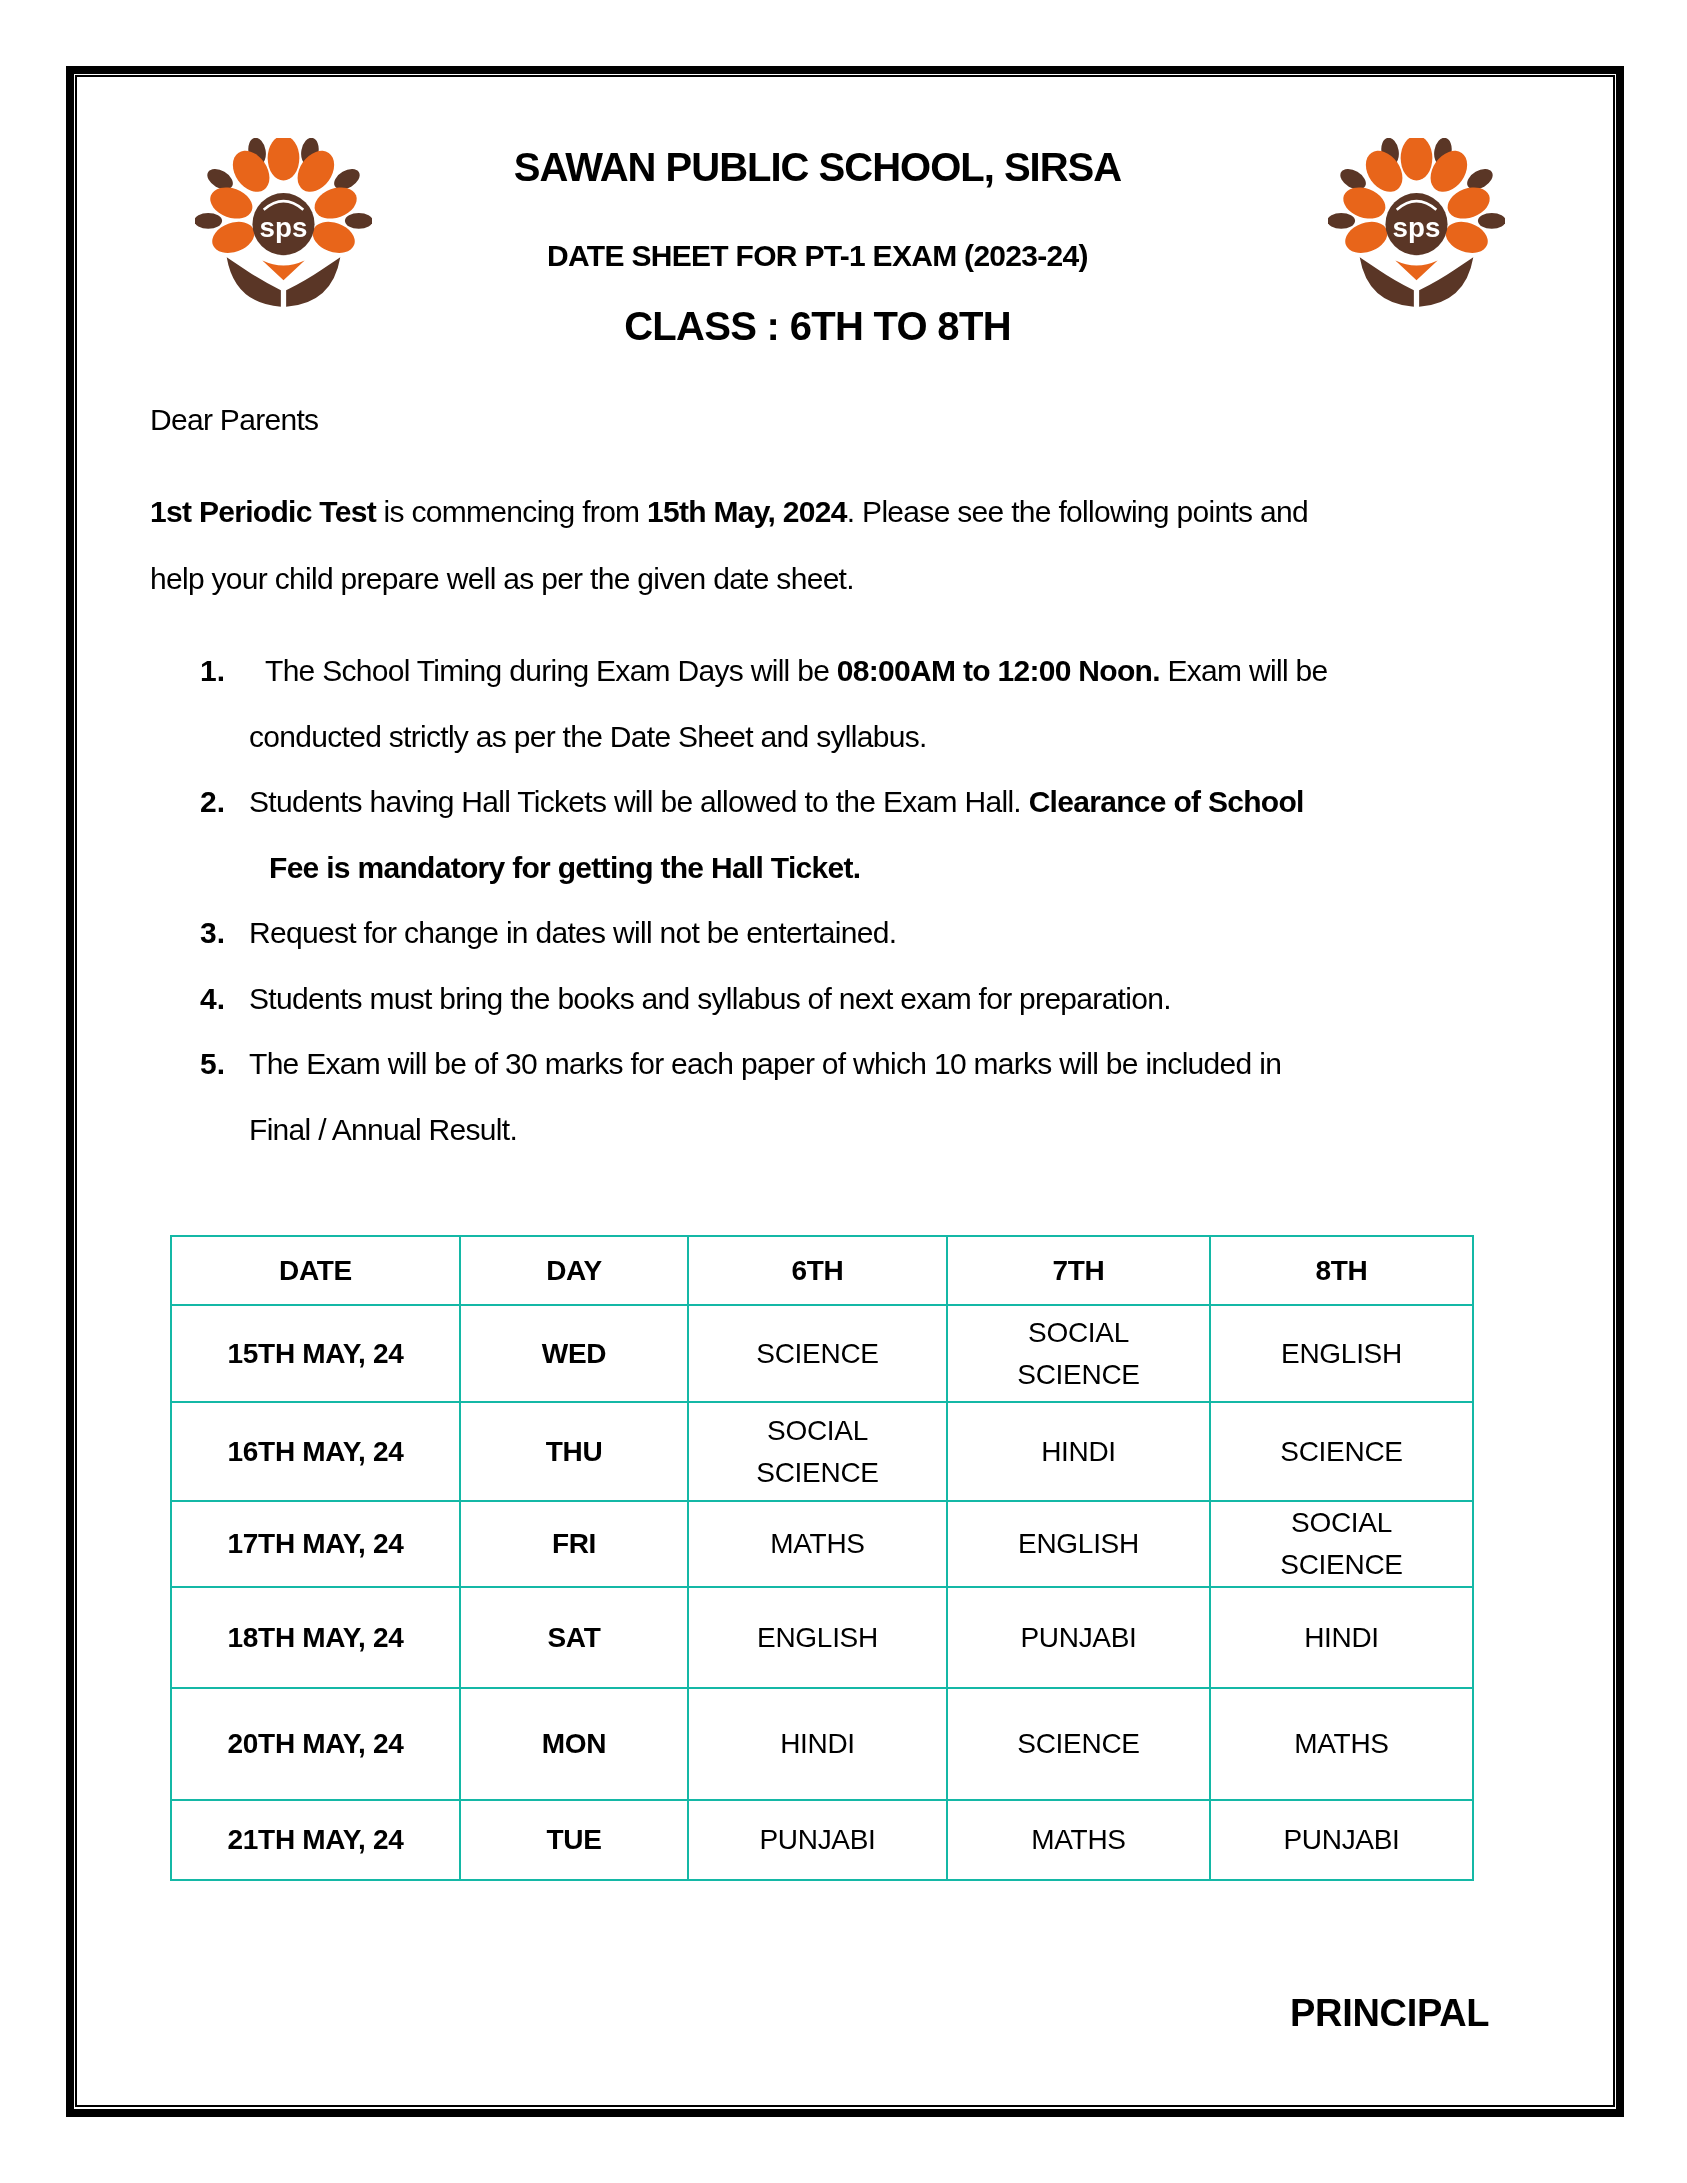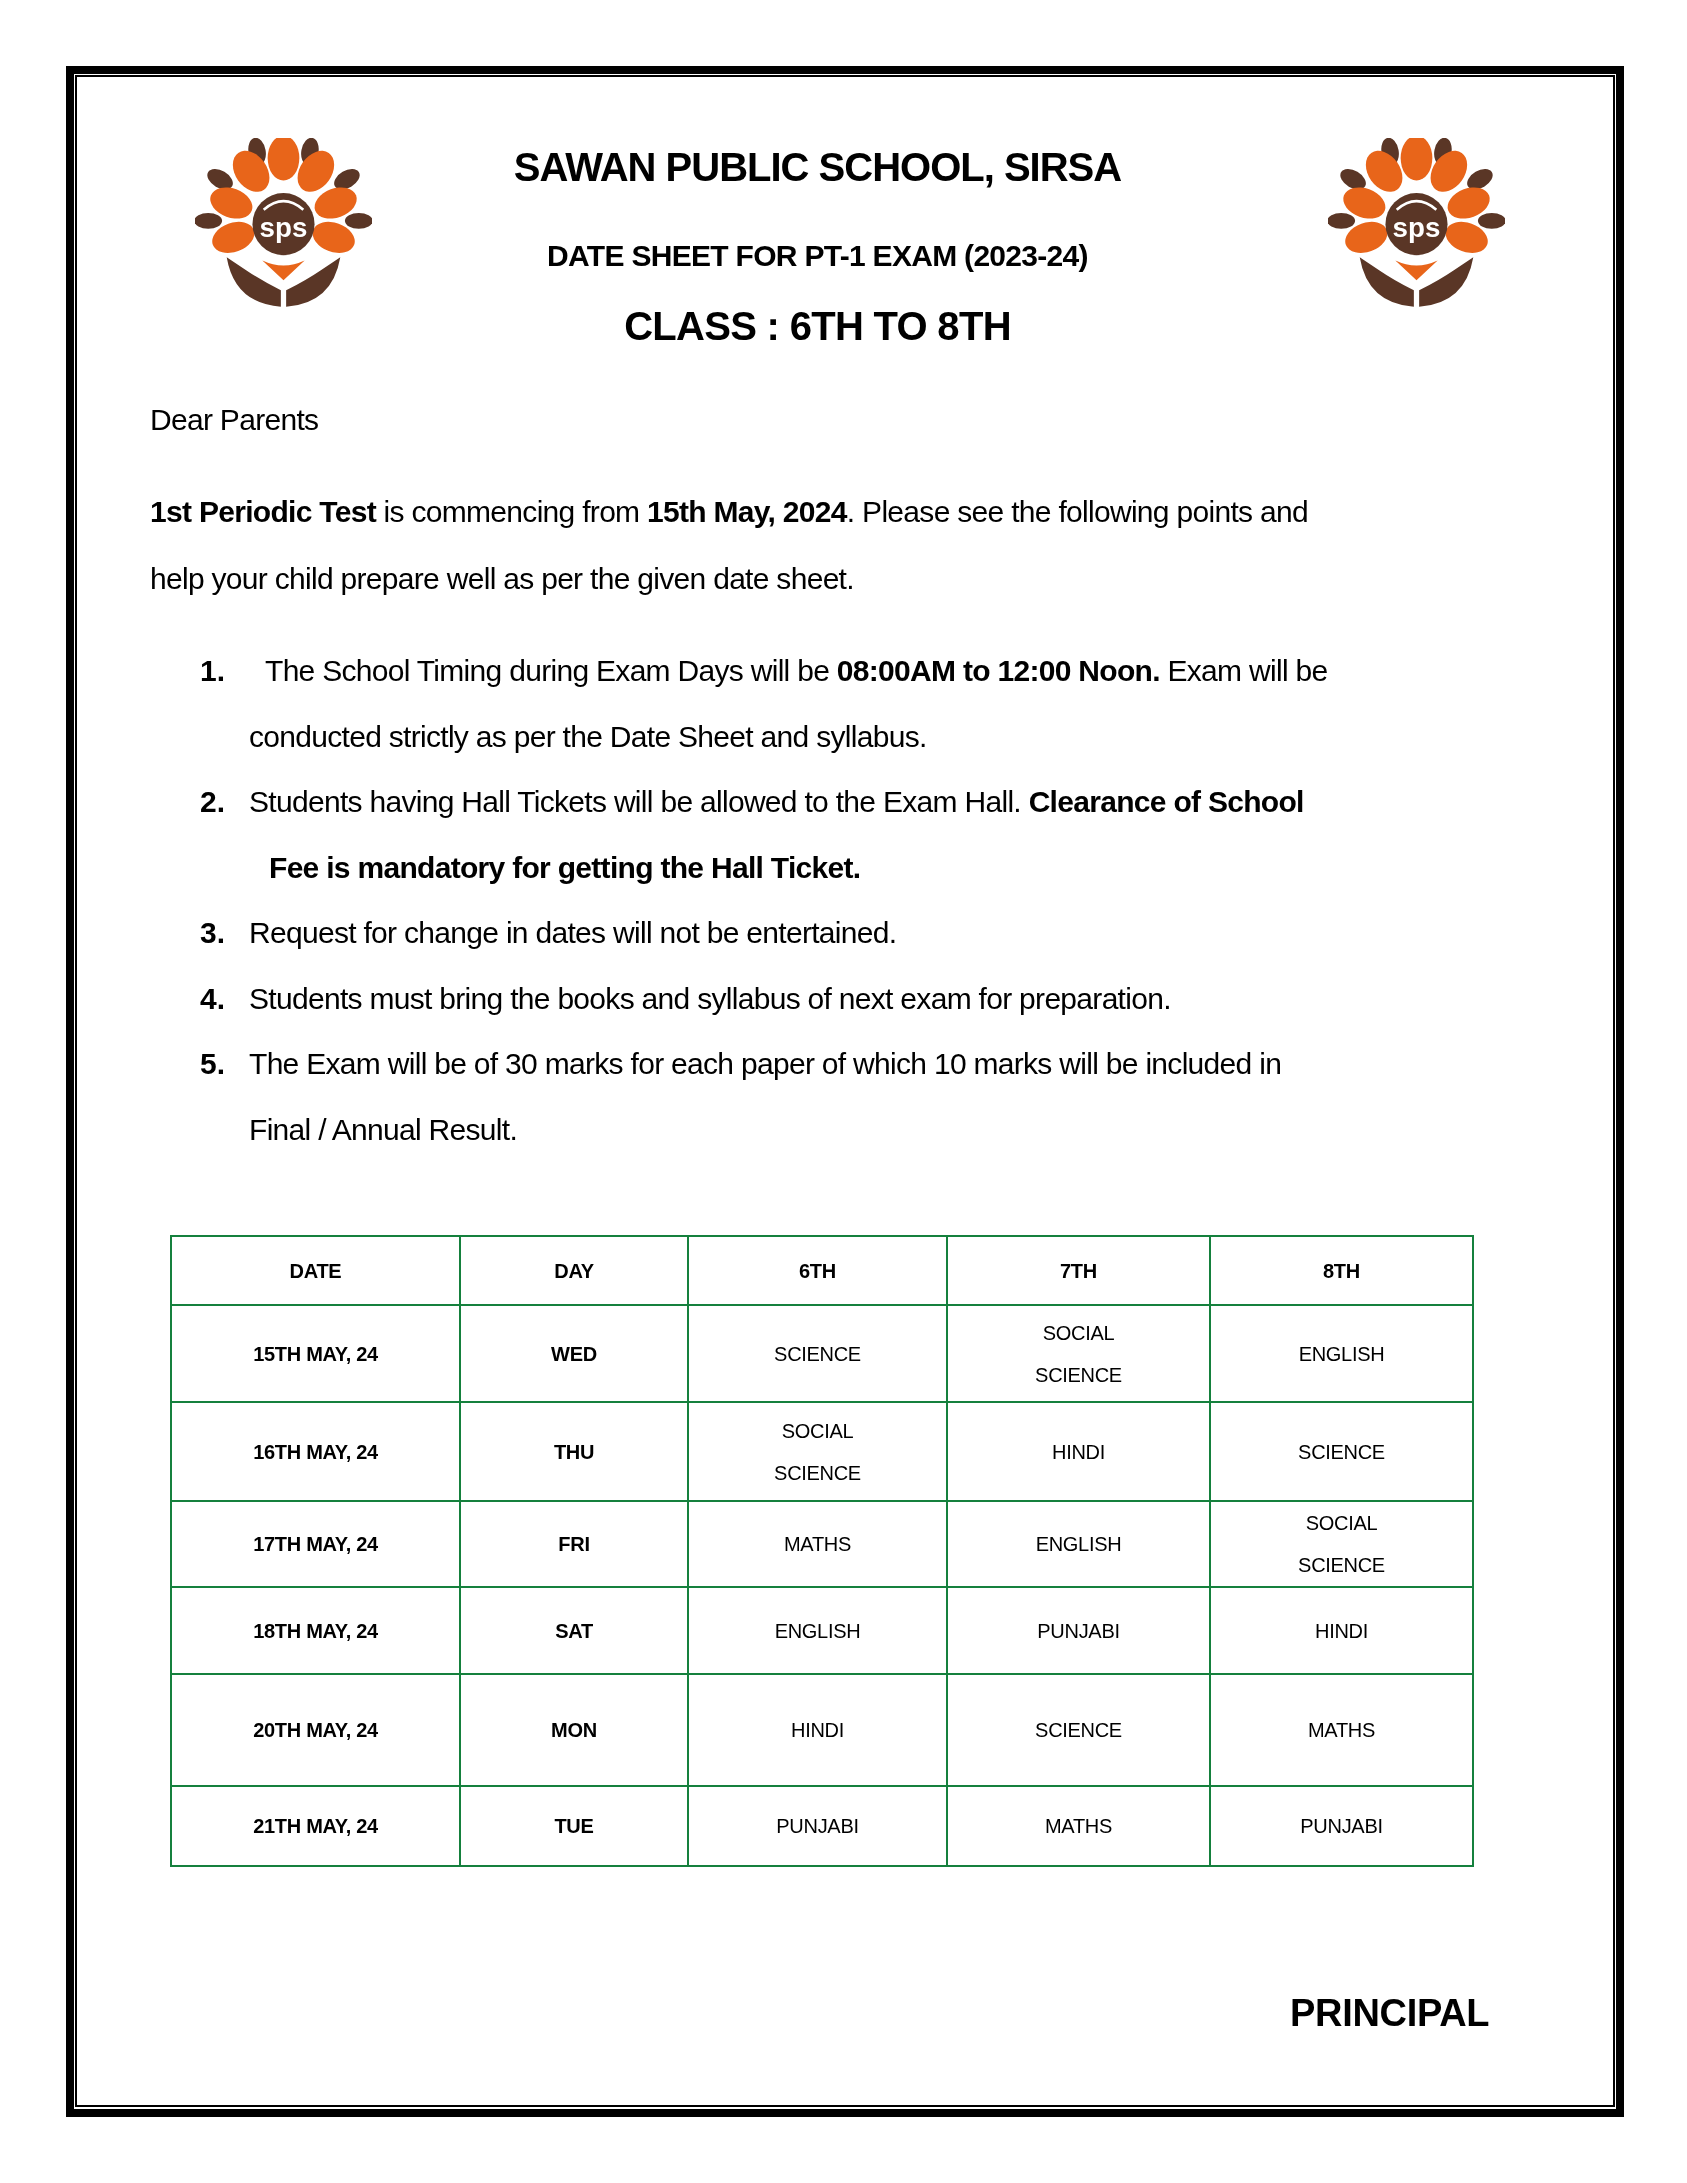"DATE" table.datesheet td, table.datesheet th { border: 2px solid #15803d -> 2px solid #14b8a6; font-size: 20px -> 28px }
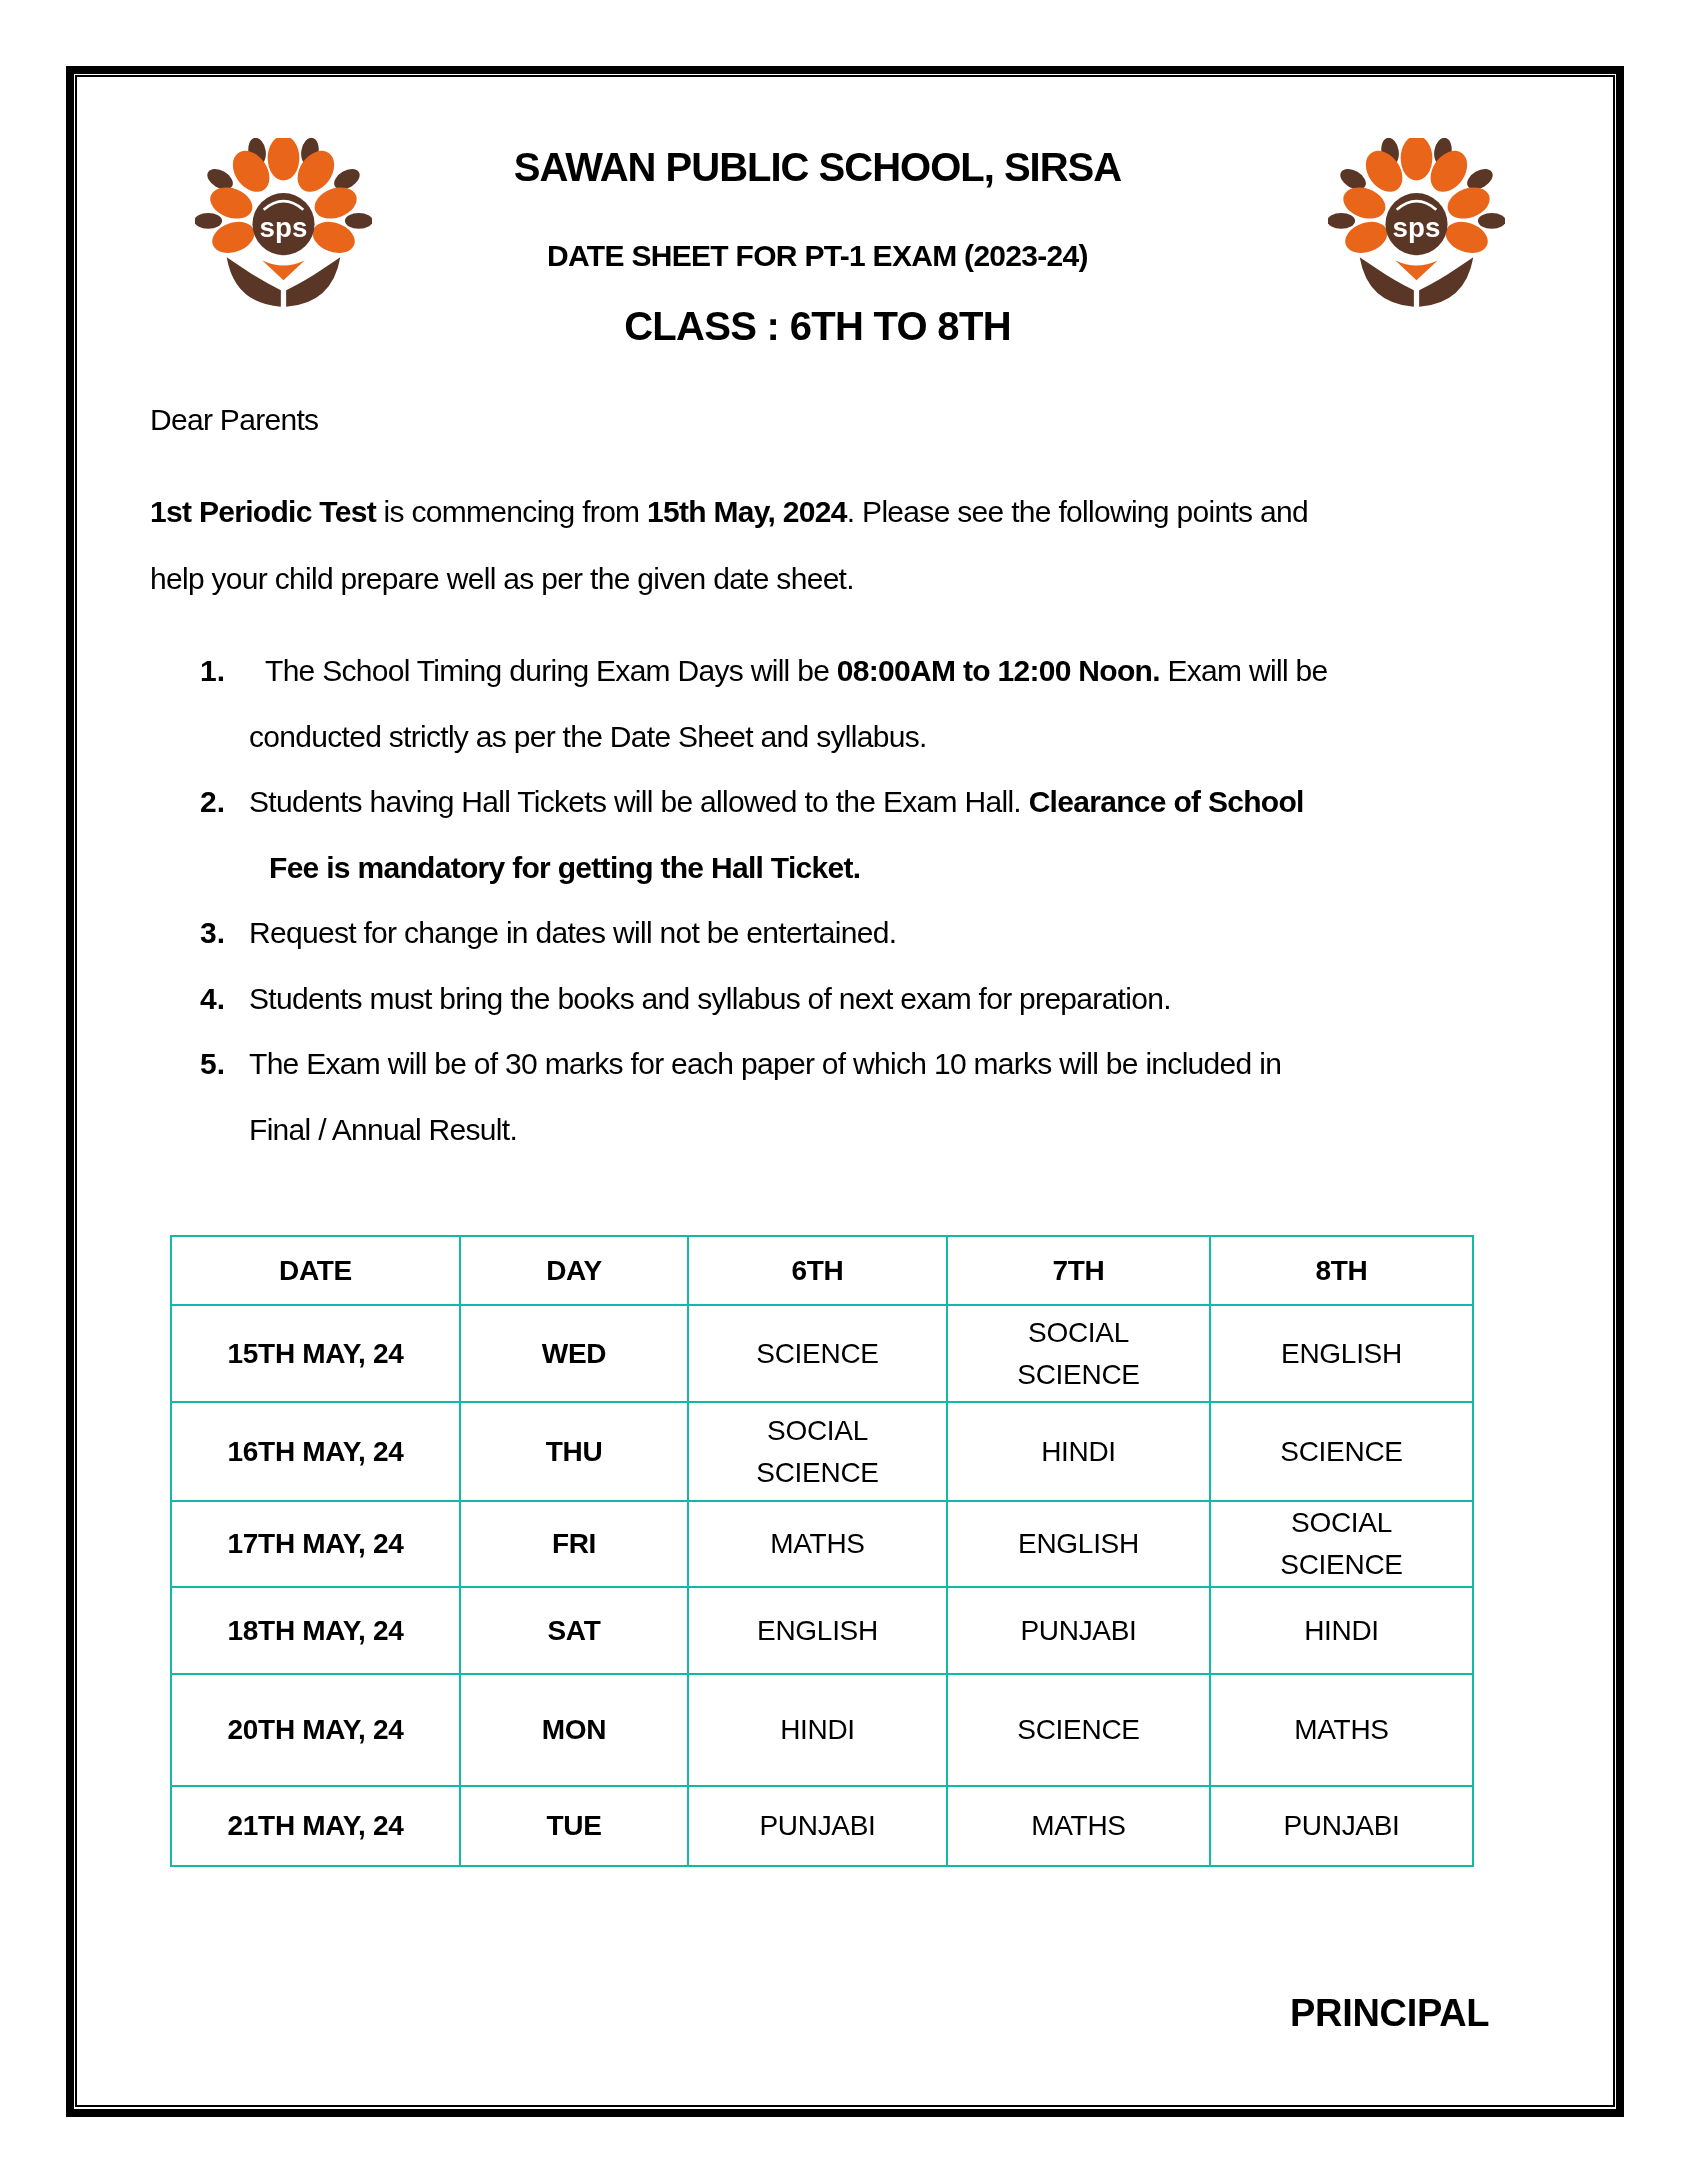"18TH MAY, 24" tr { height: 87px -> 101px }
